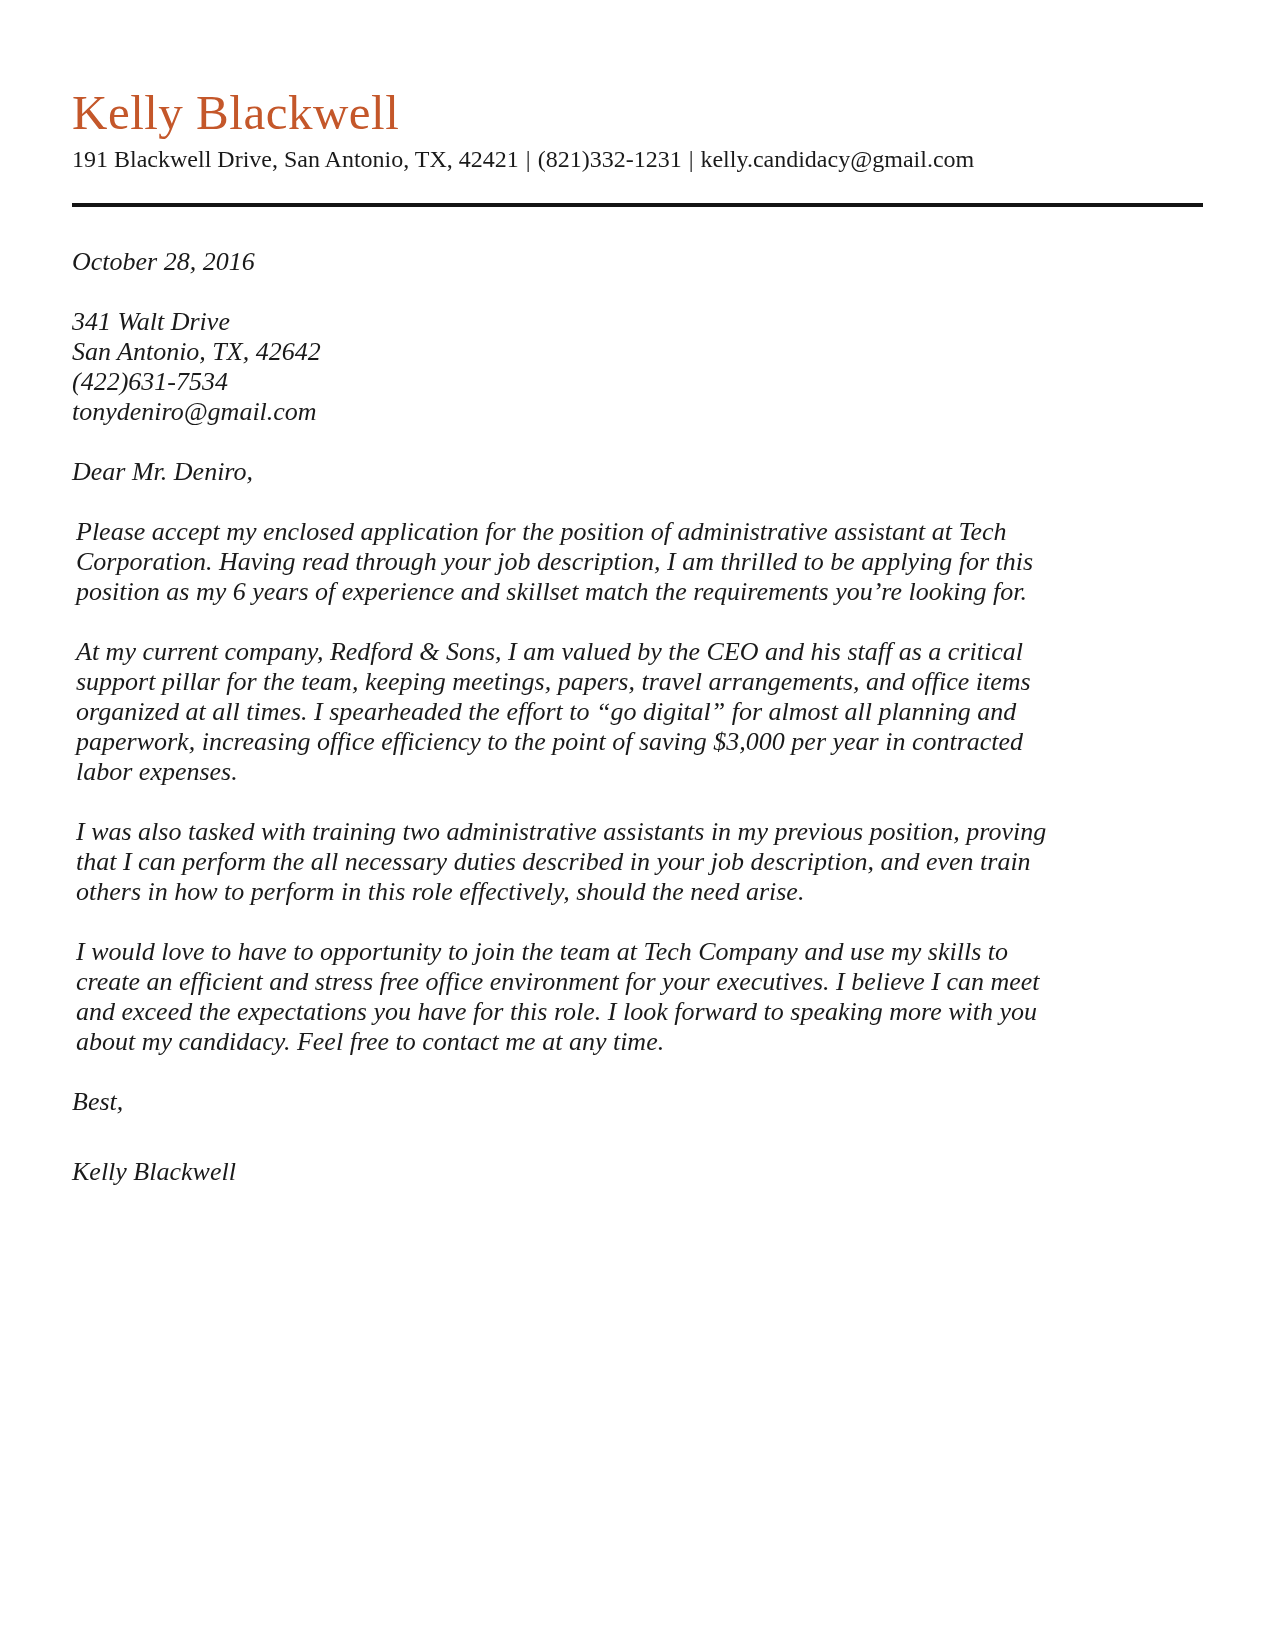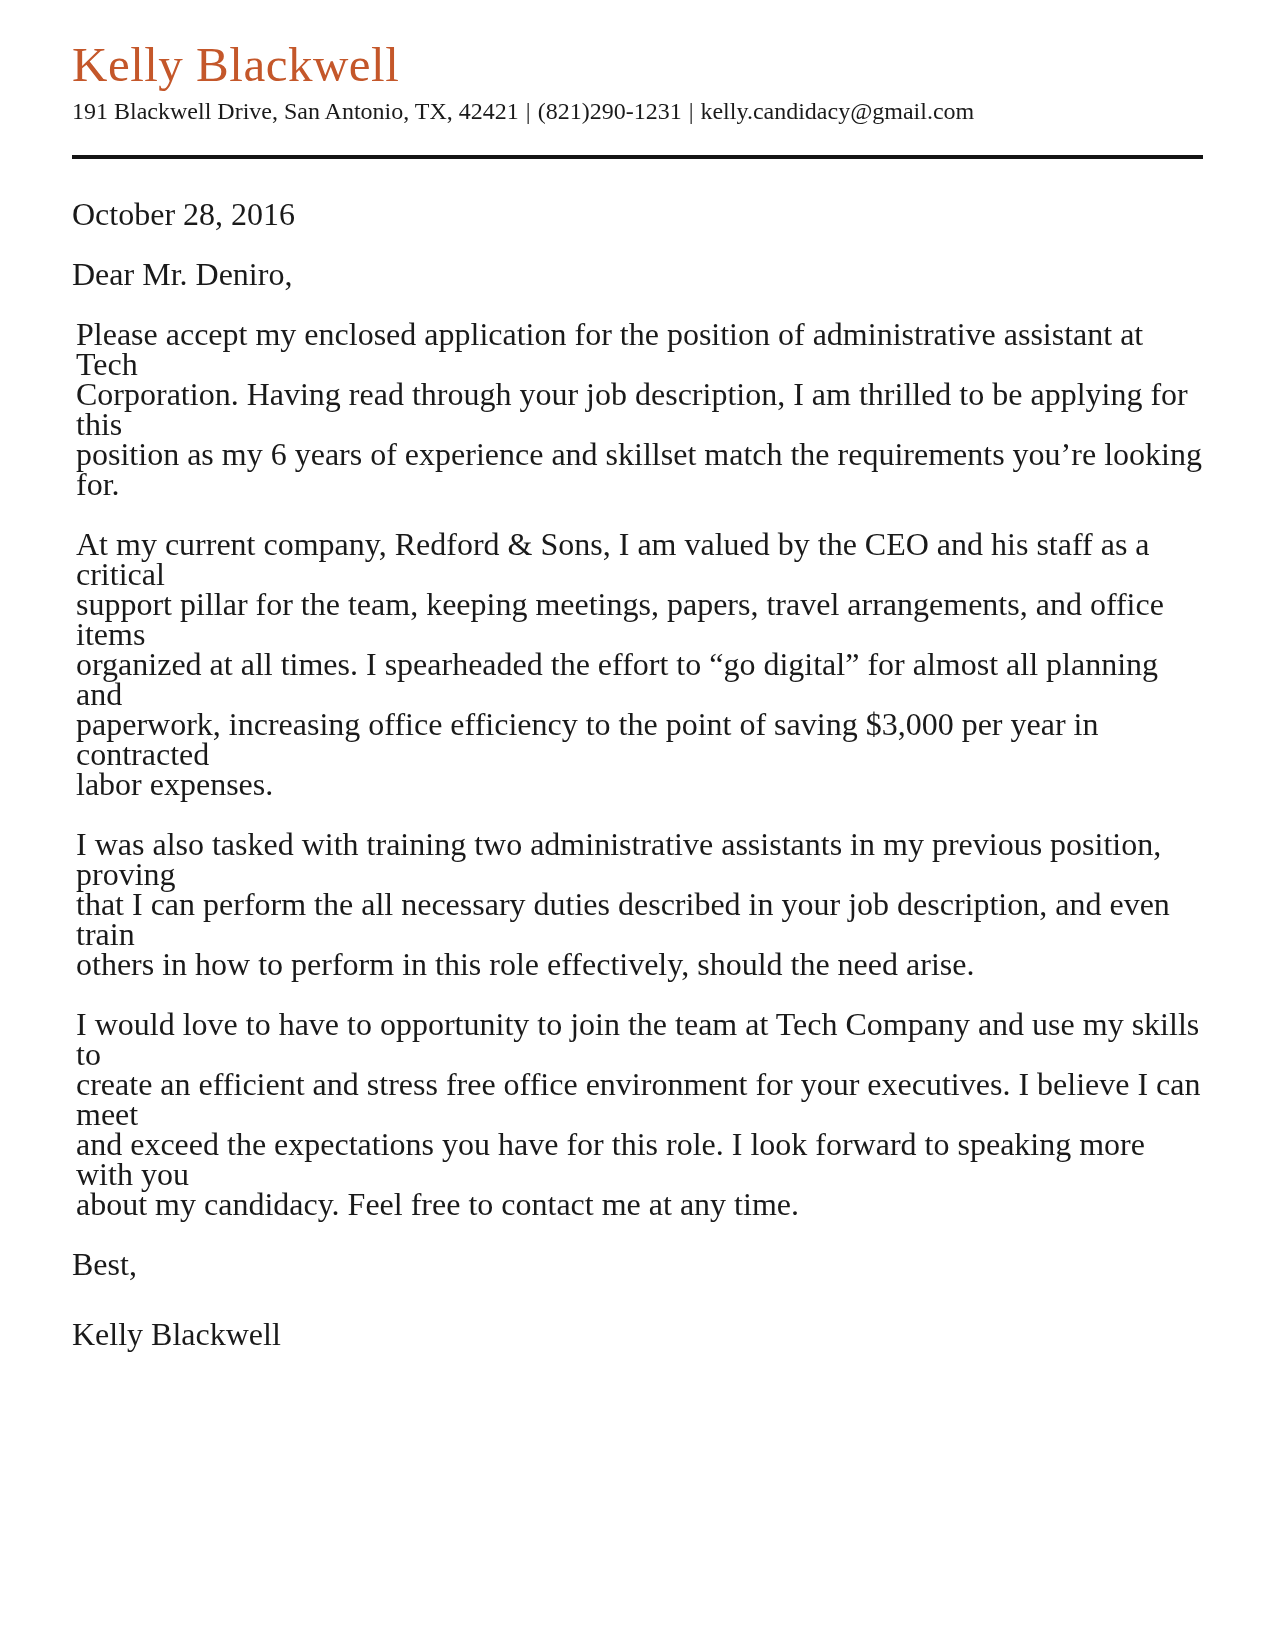"Kelly Blackwell" .page { padding: 38px 72px 0 72px -> 86px 72px 0 72px }
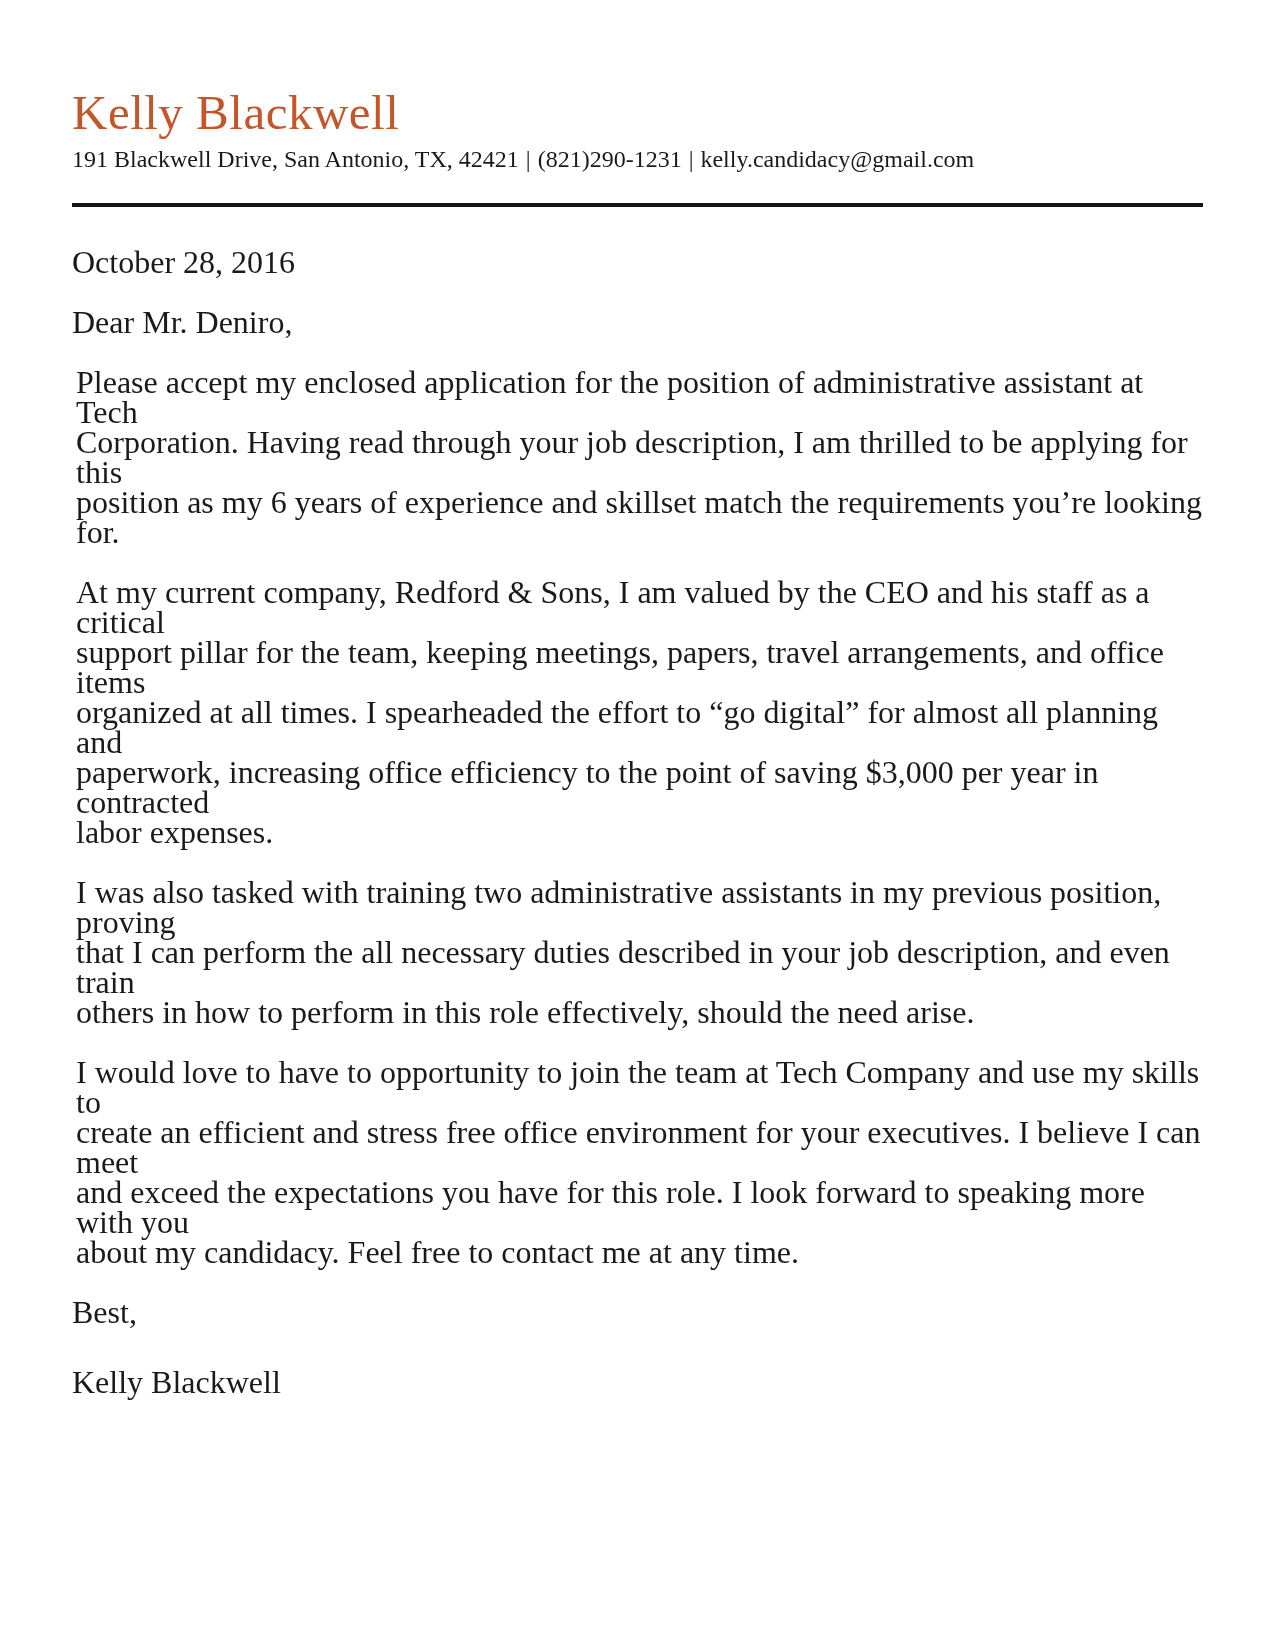"(821)290-1231" span { text: 290-1231 -> 332-1231 }
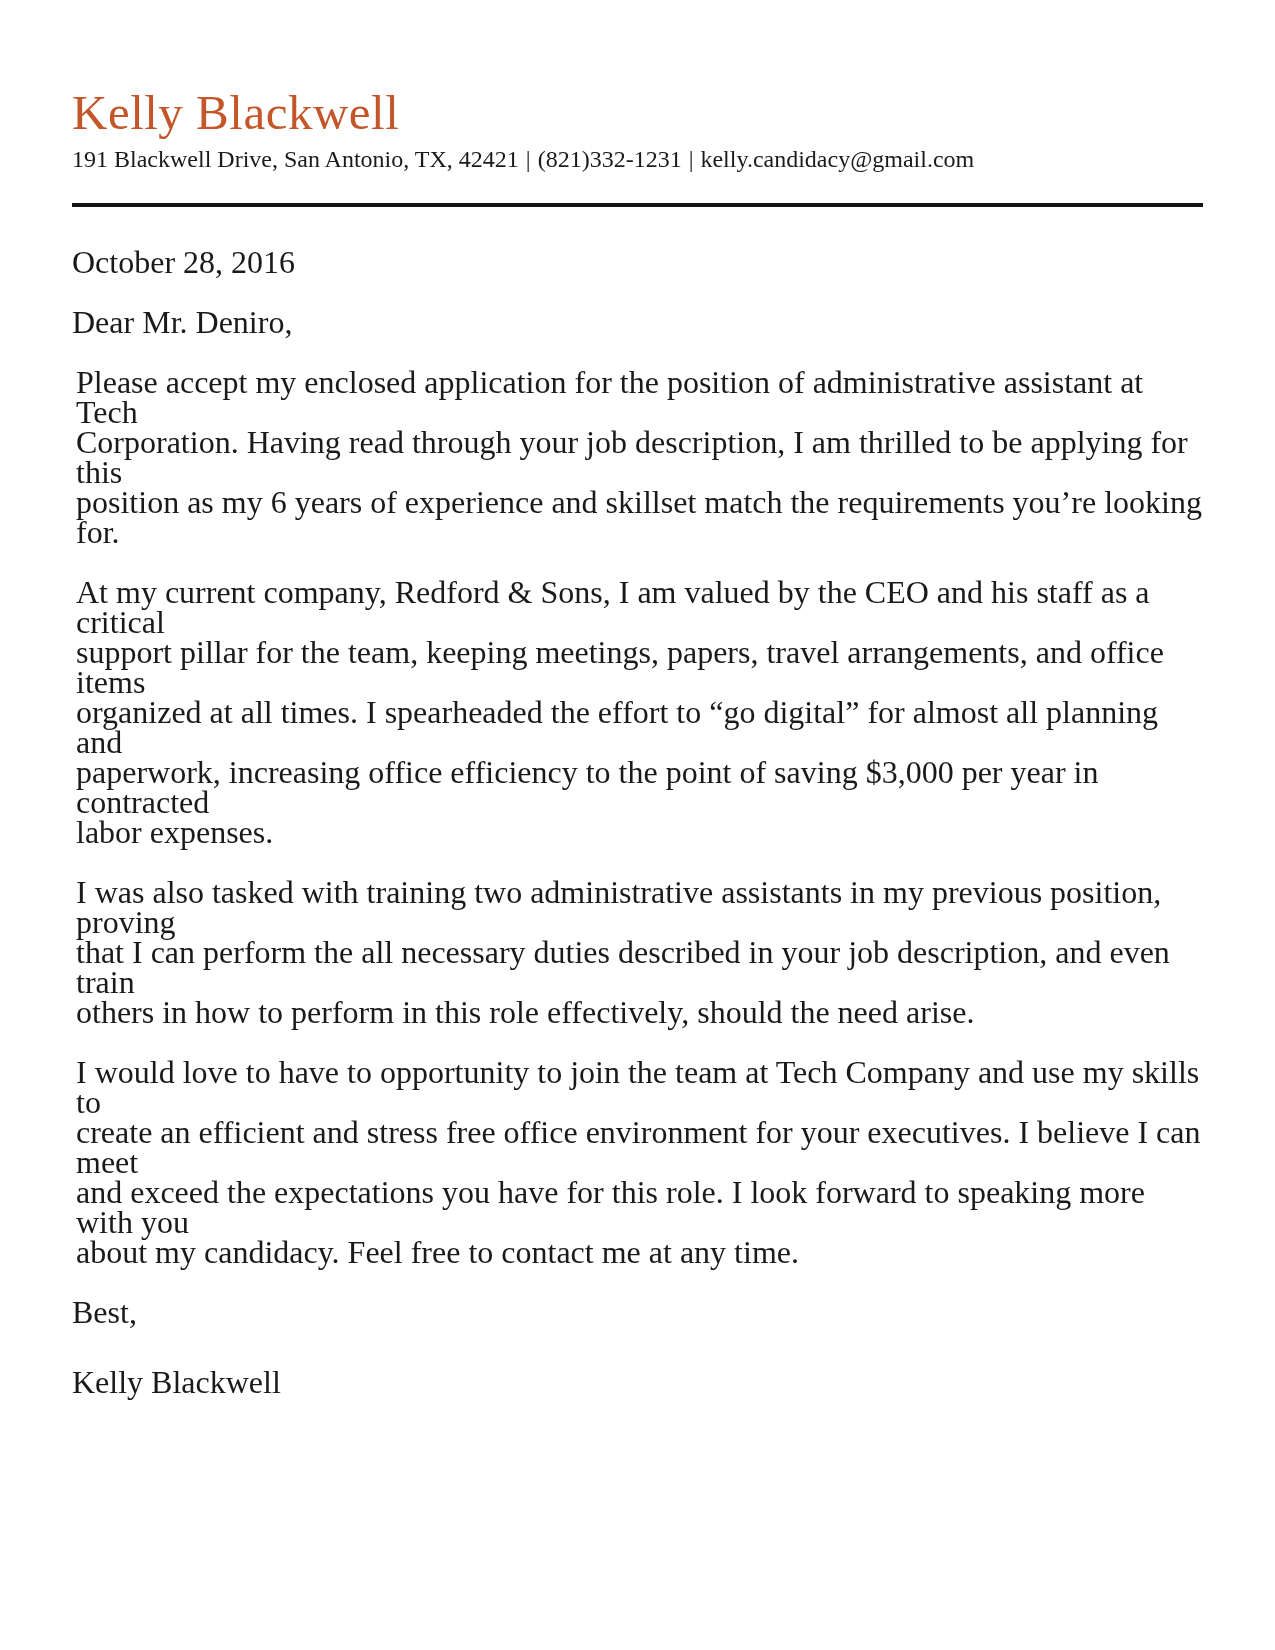"October 28, 2016" .letter-body { font-size: 32px -> 26px; font-style: none -> italic }
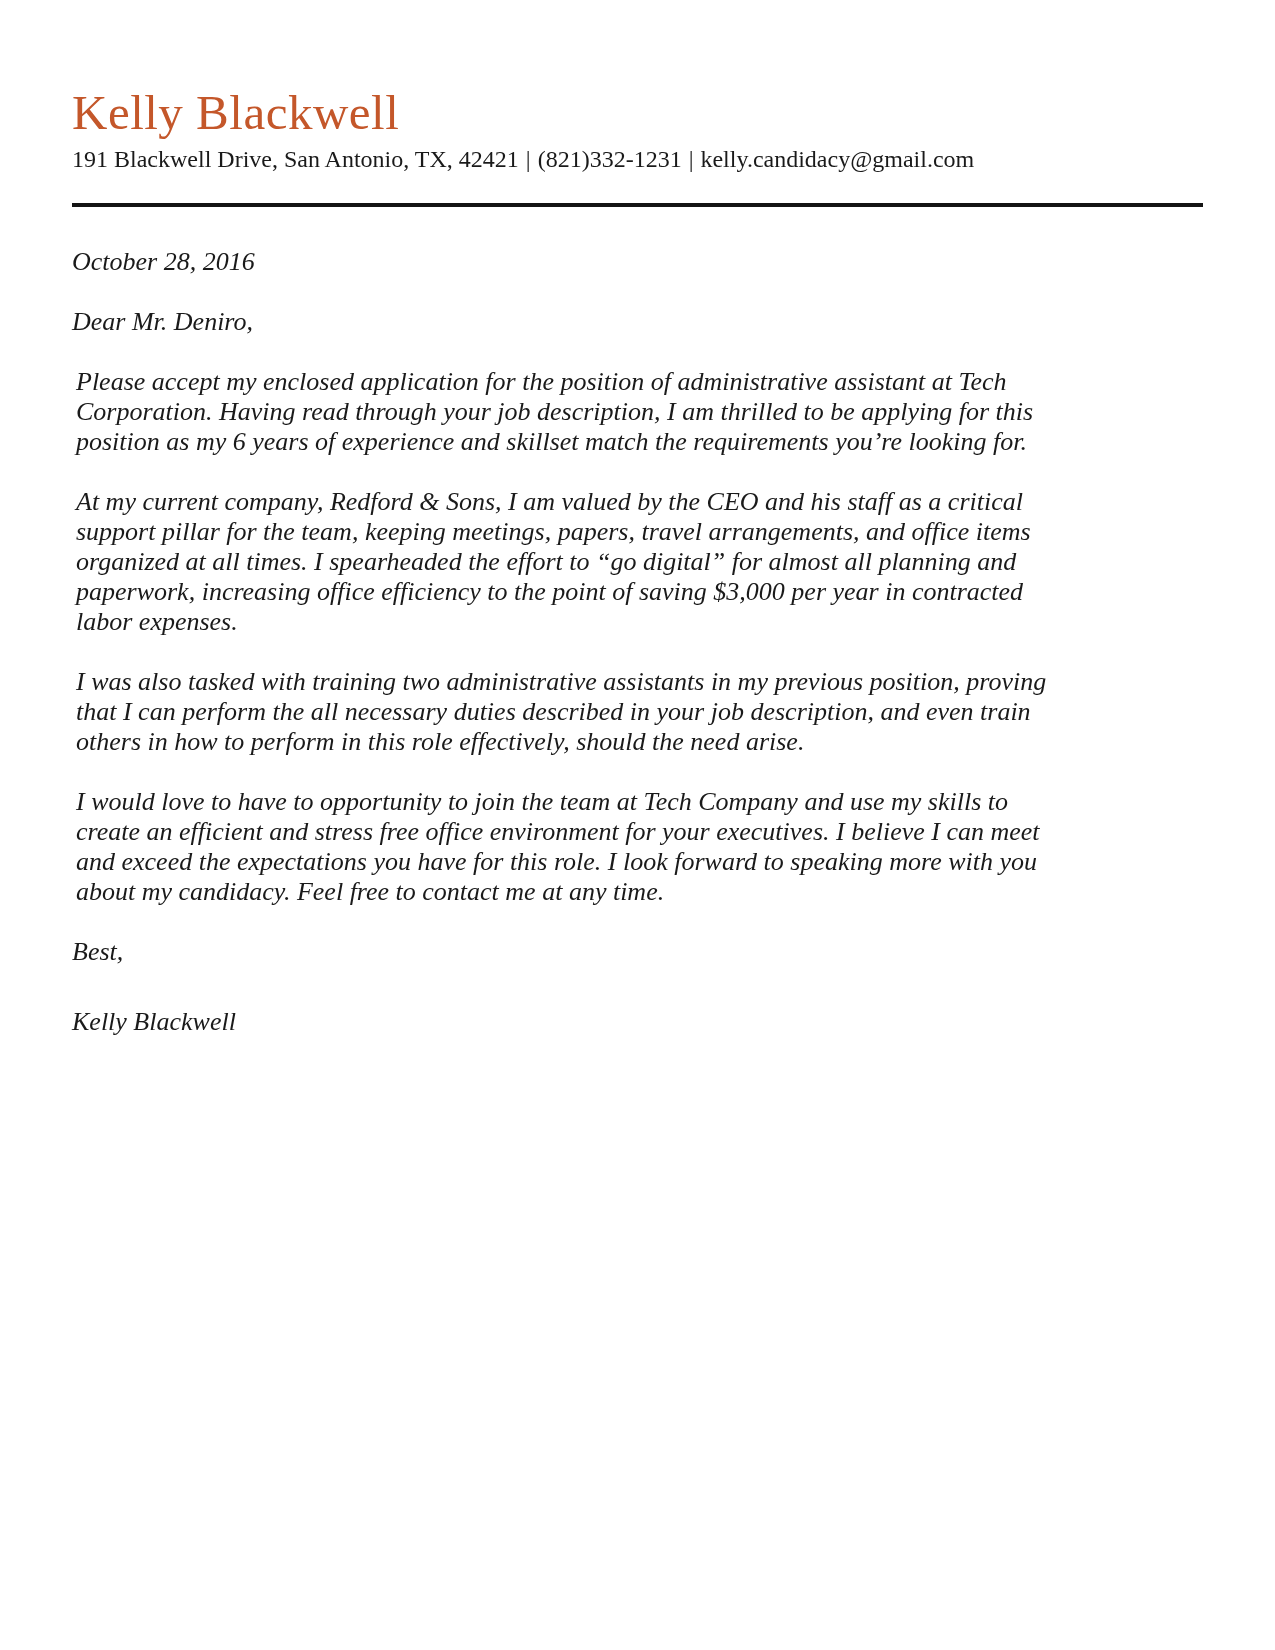"341 Walt Drive" div.recipient-block { html: none -> <div> <div>341 Walt Drive</div> <div>San Antonio, TX, 42642</div> <div>(422)631-7534</div> <div>tonydeniro@gmail.com</div> </div> }
